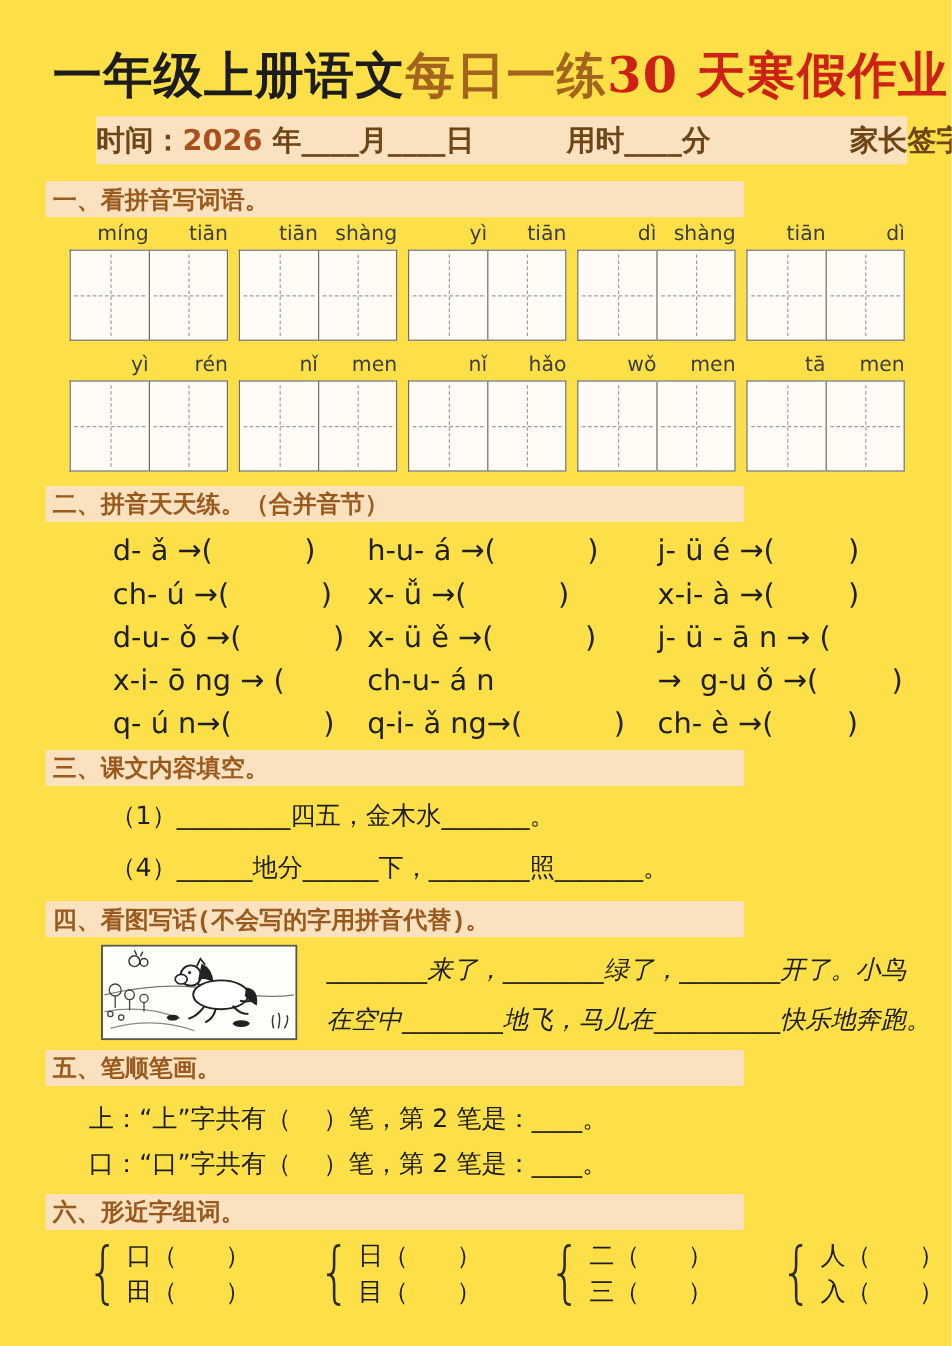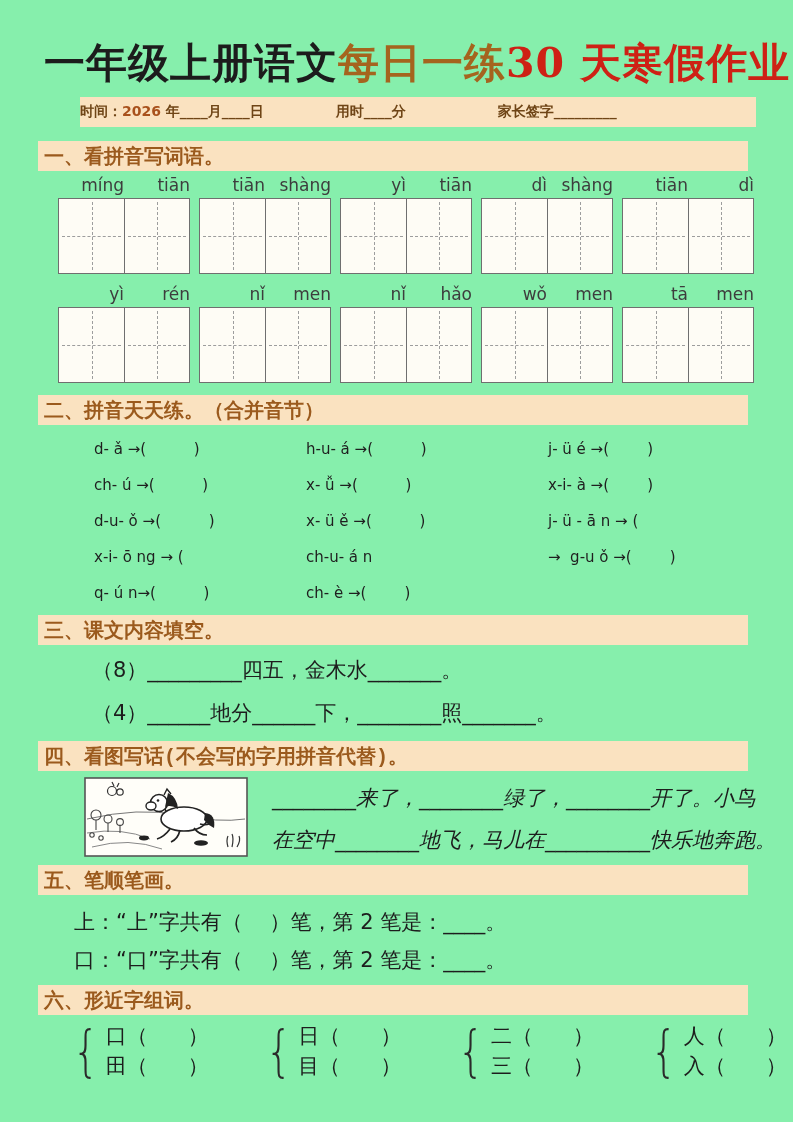"一年级上册语文每日一练30 天寒假作业" .sheet { background: #86efac -> #fde047 }
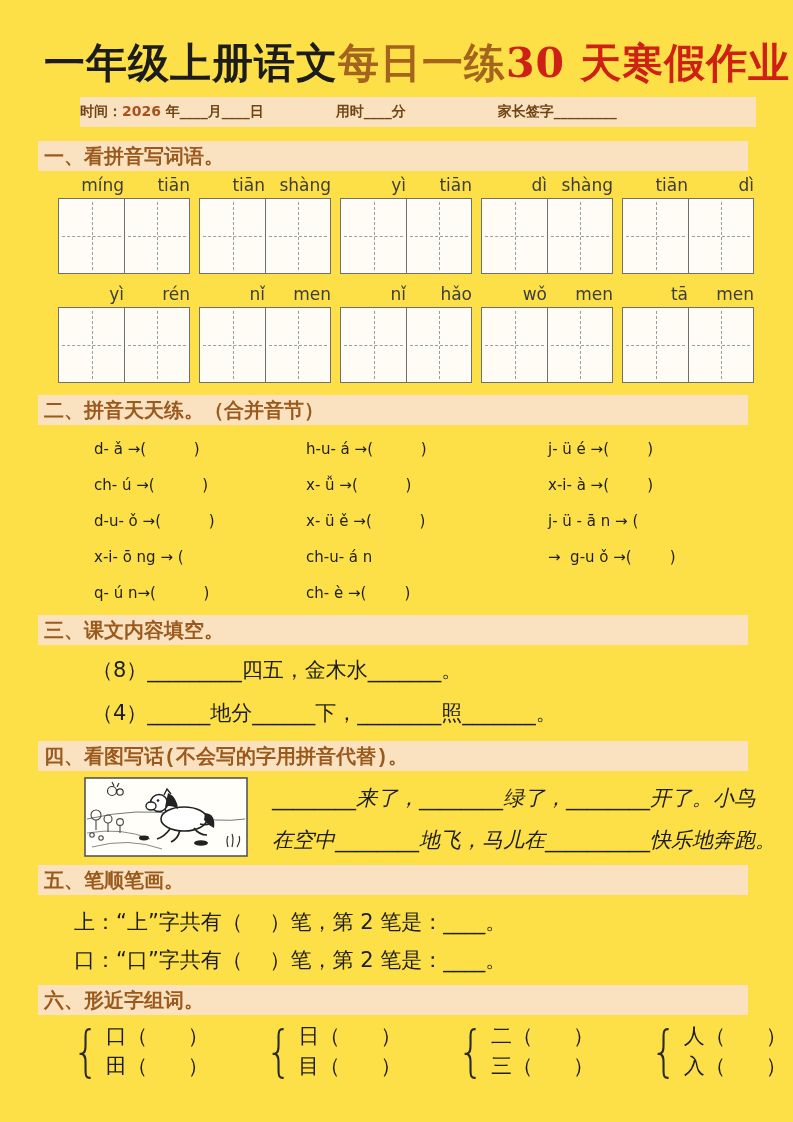"时间：2026 年____月____日" .meta { font-size: 14px -> 24px; gap: none -> 24px; height: 30px -> 40px }
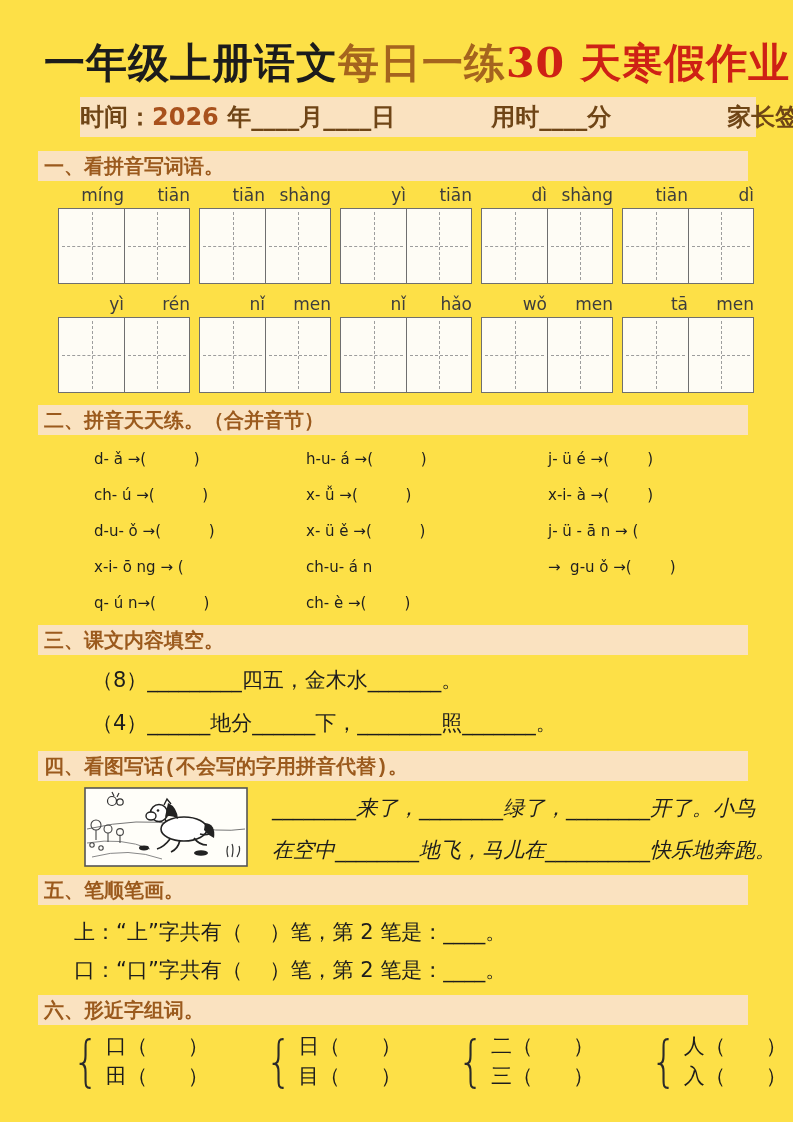"用时____分" .meta .seg2 { margin-left: 72px -> 53px }
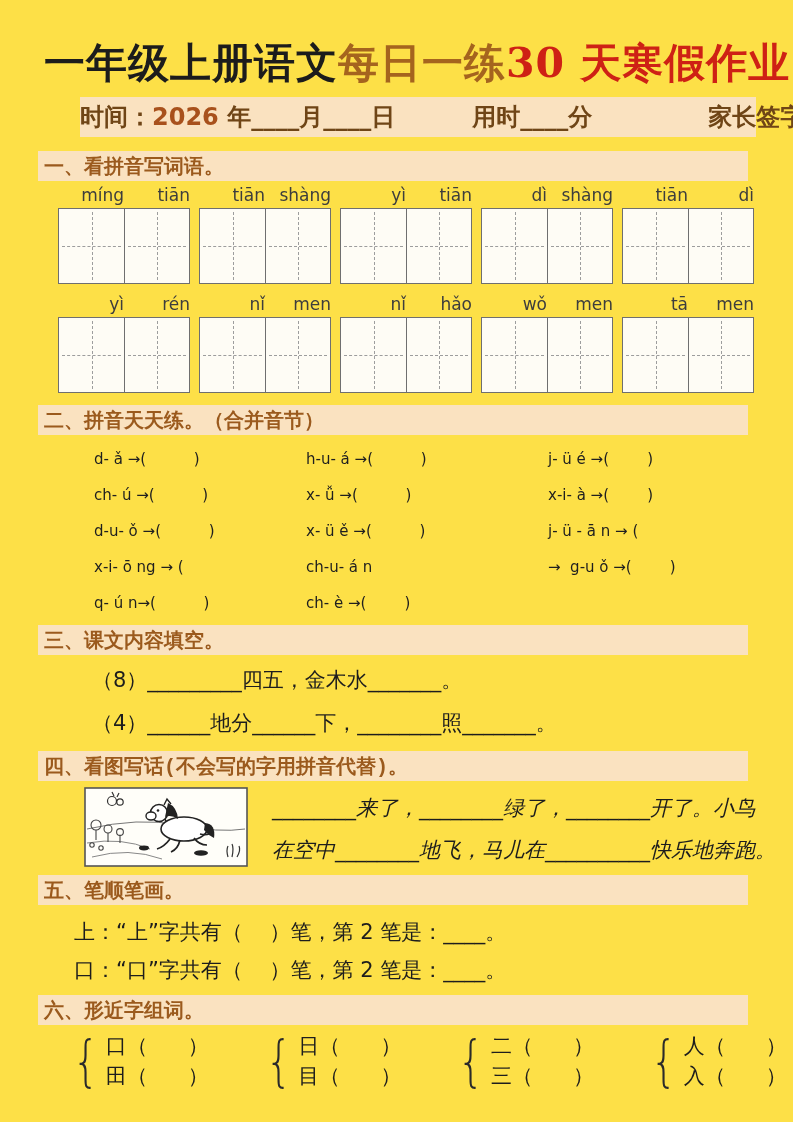"一、看拼音写词语。" .band { width: 710px -> 582px }
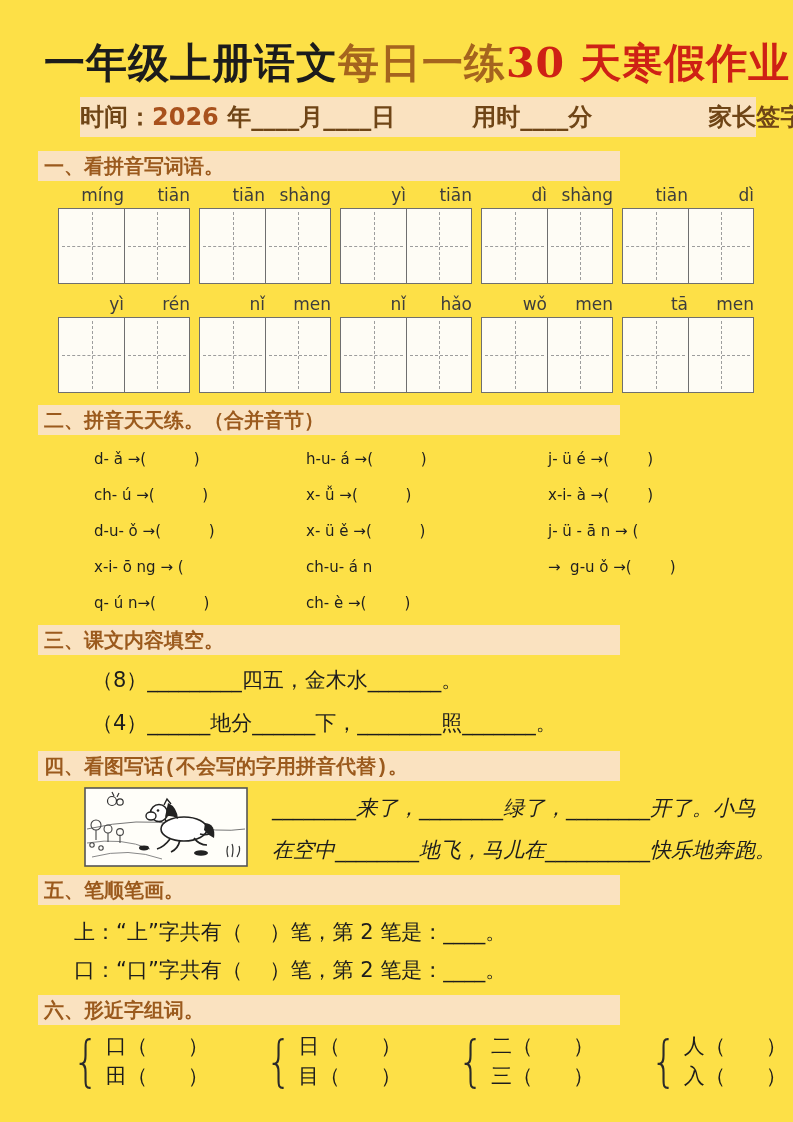"d- ǎ →( )" .merge-grid { font-size: 15px -> 24px }
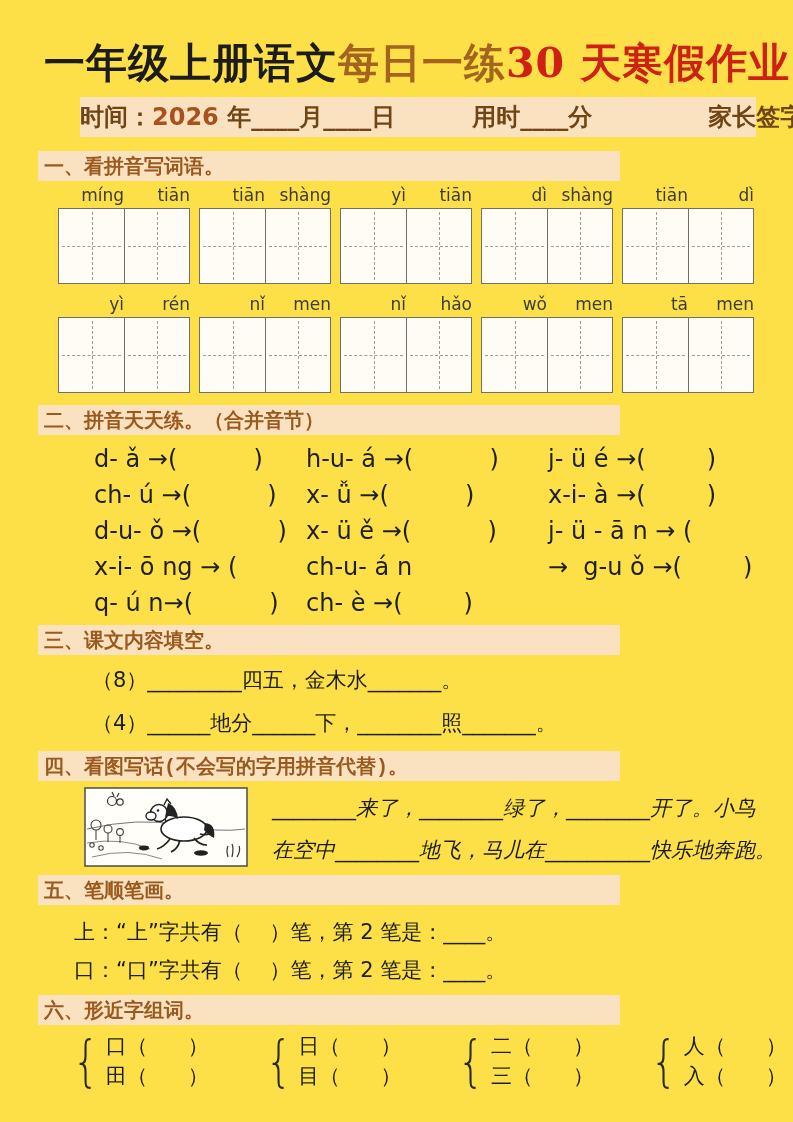"q-i- ǎ ng→( )" span.merge-item { html: none -> <span>q-i- ǎ ng→( )</span> }
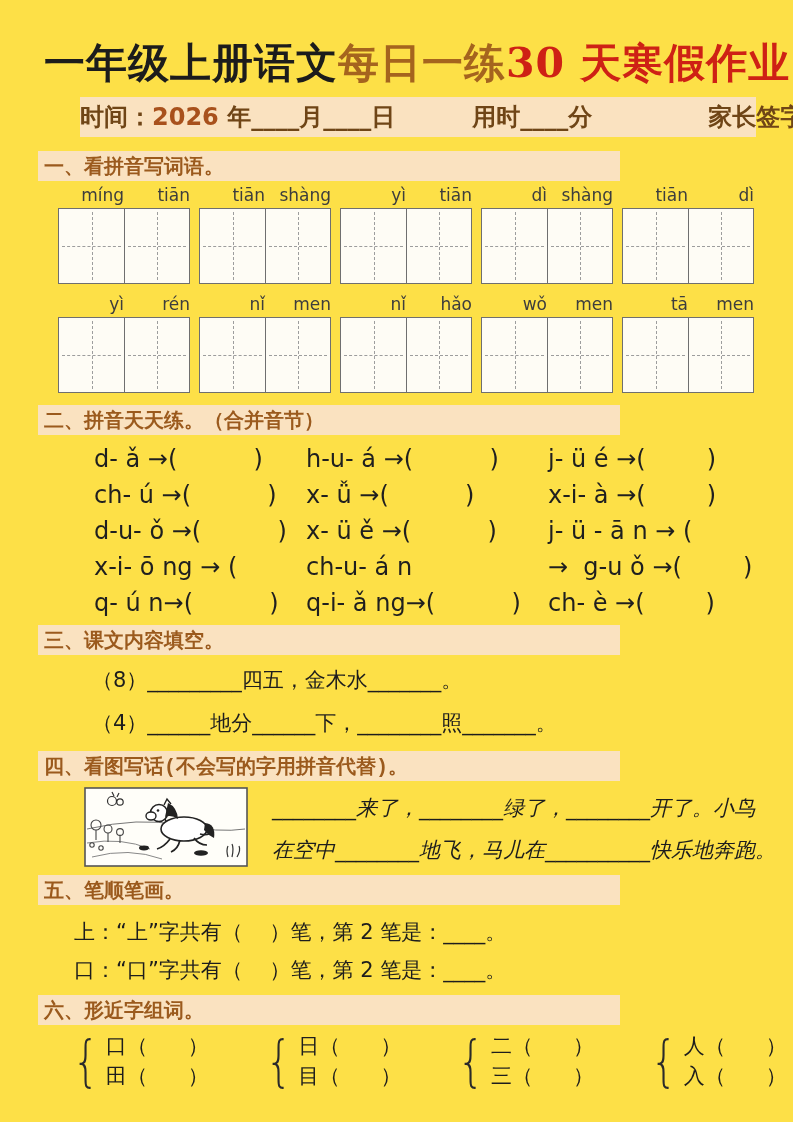"（8）_________四五，金木水_______。" div.fill-line { text: 8 -> 1 }
